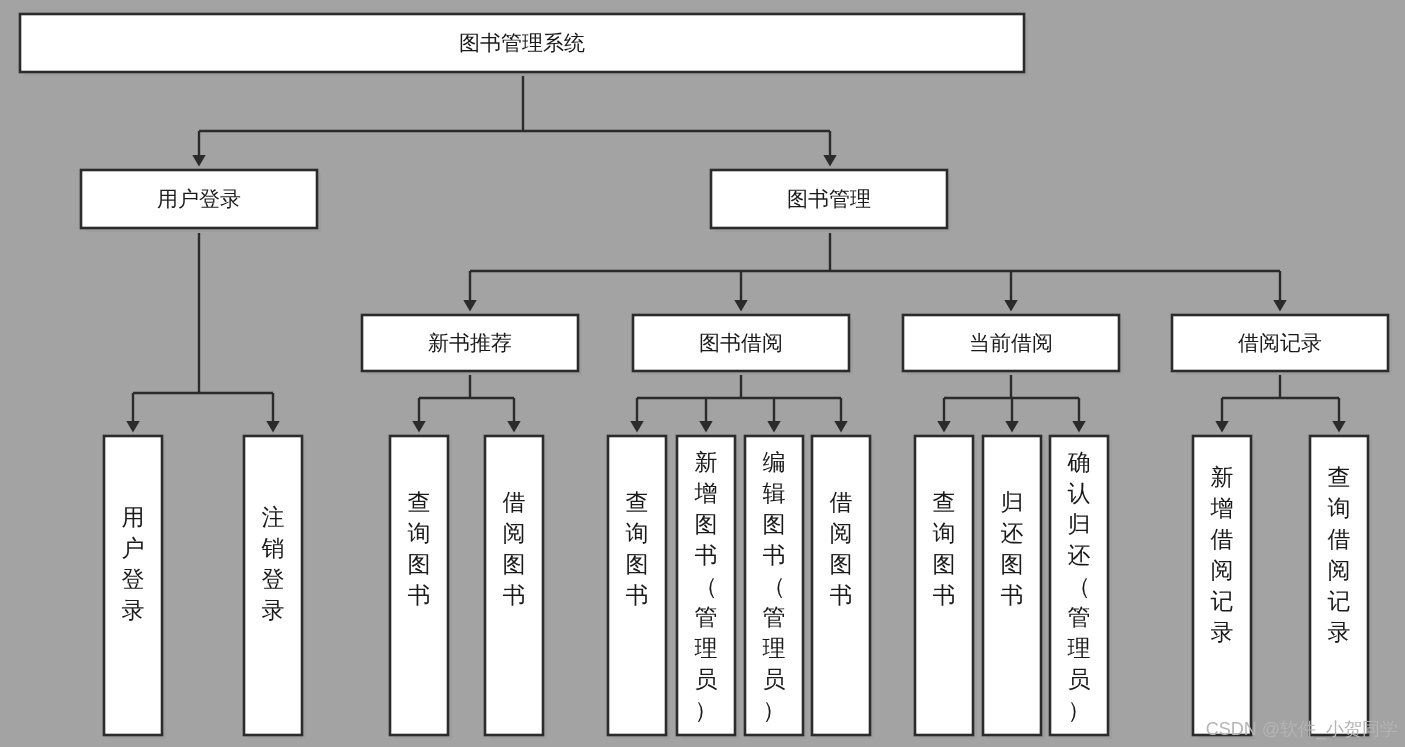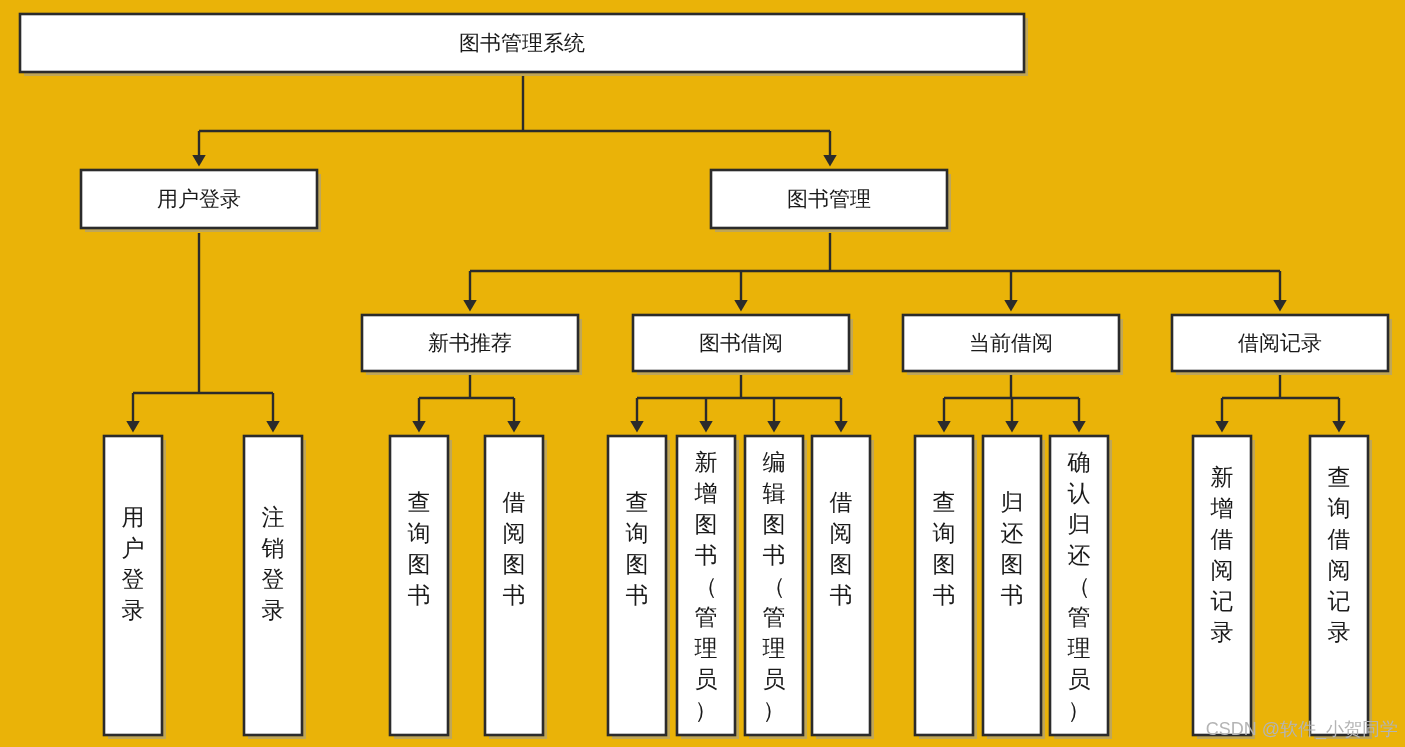"图书管理系统" #diagram-root { background: #eab308 -> #a3a3a3 }
